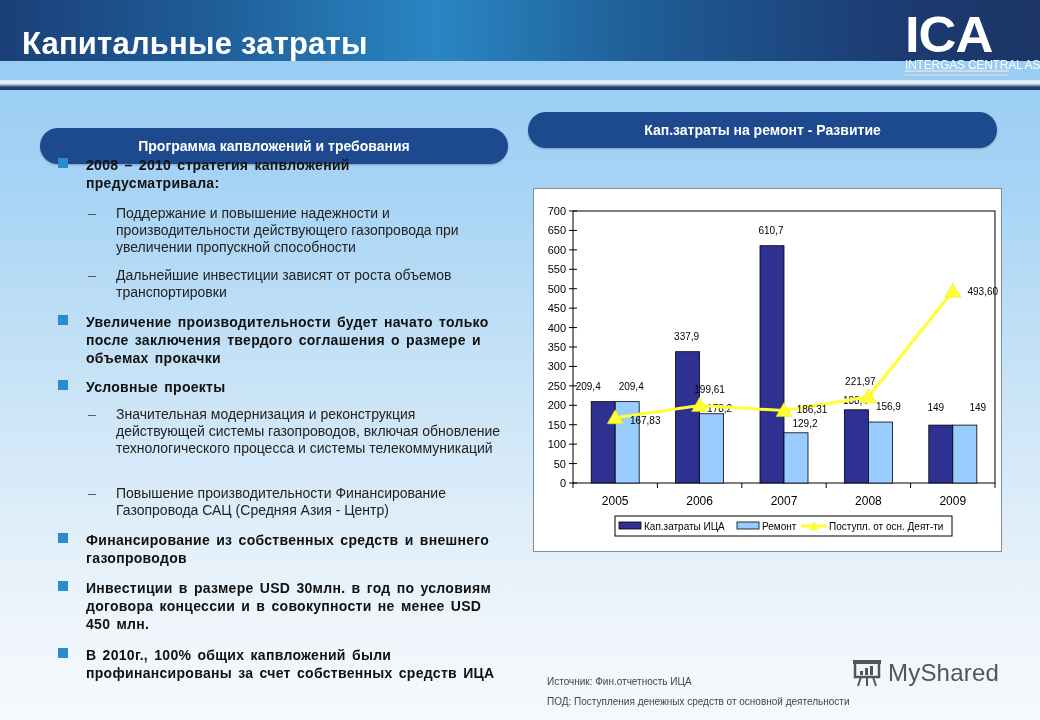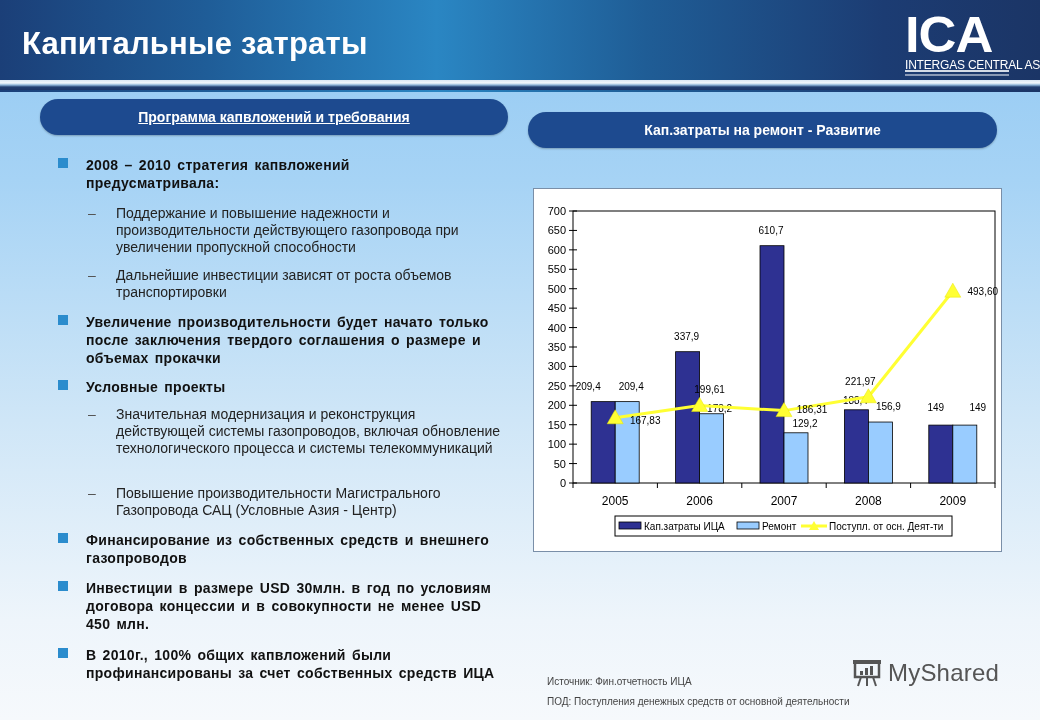"Капитальные затраты" .header { height: 92px -> 61px }
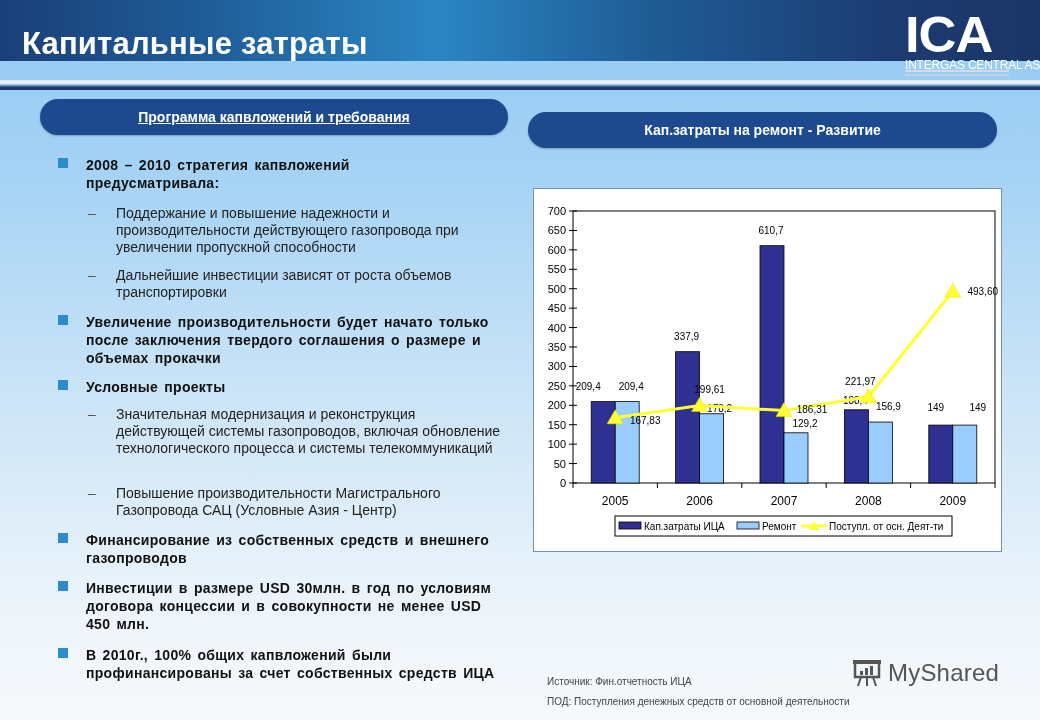"Программа капвложений и требования" div.pill { text-decoration: underline -> none; top: 99px -> 128px }
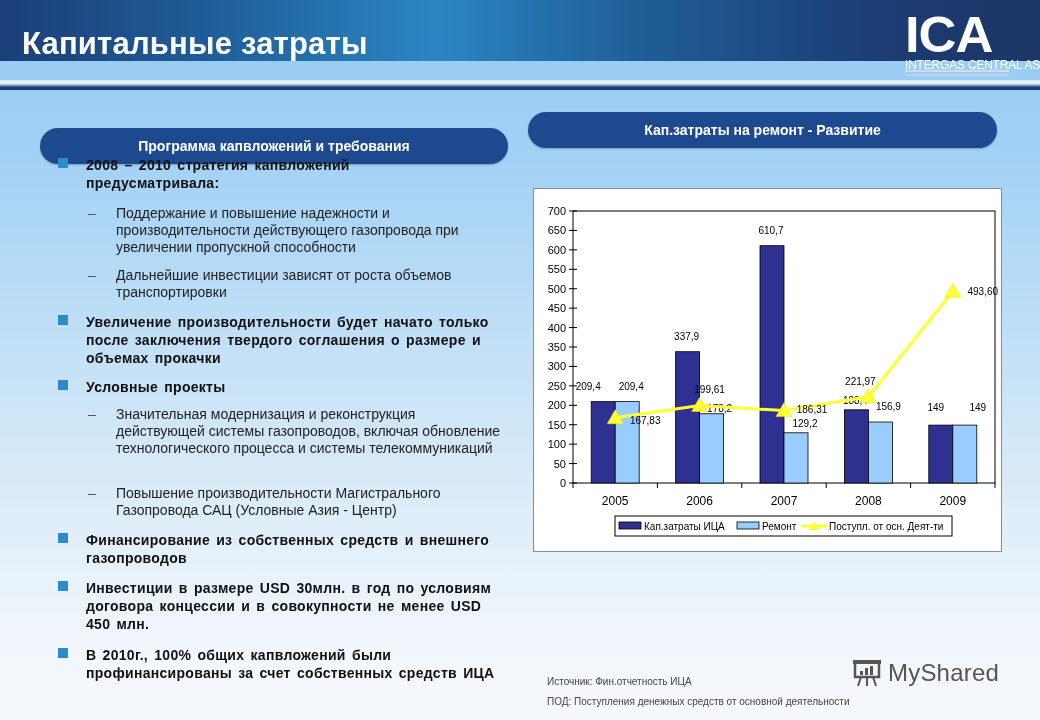"Повышение производительности" span.t { text: Магистрального Газопровода САЦ (Условные -> Финансирование Газопровода САЦ (Средняя }
